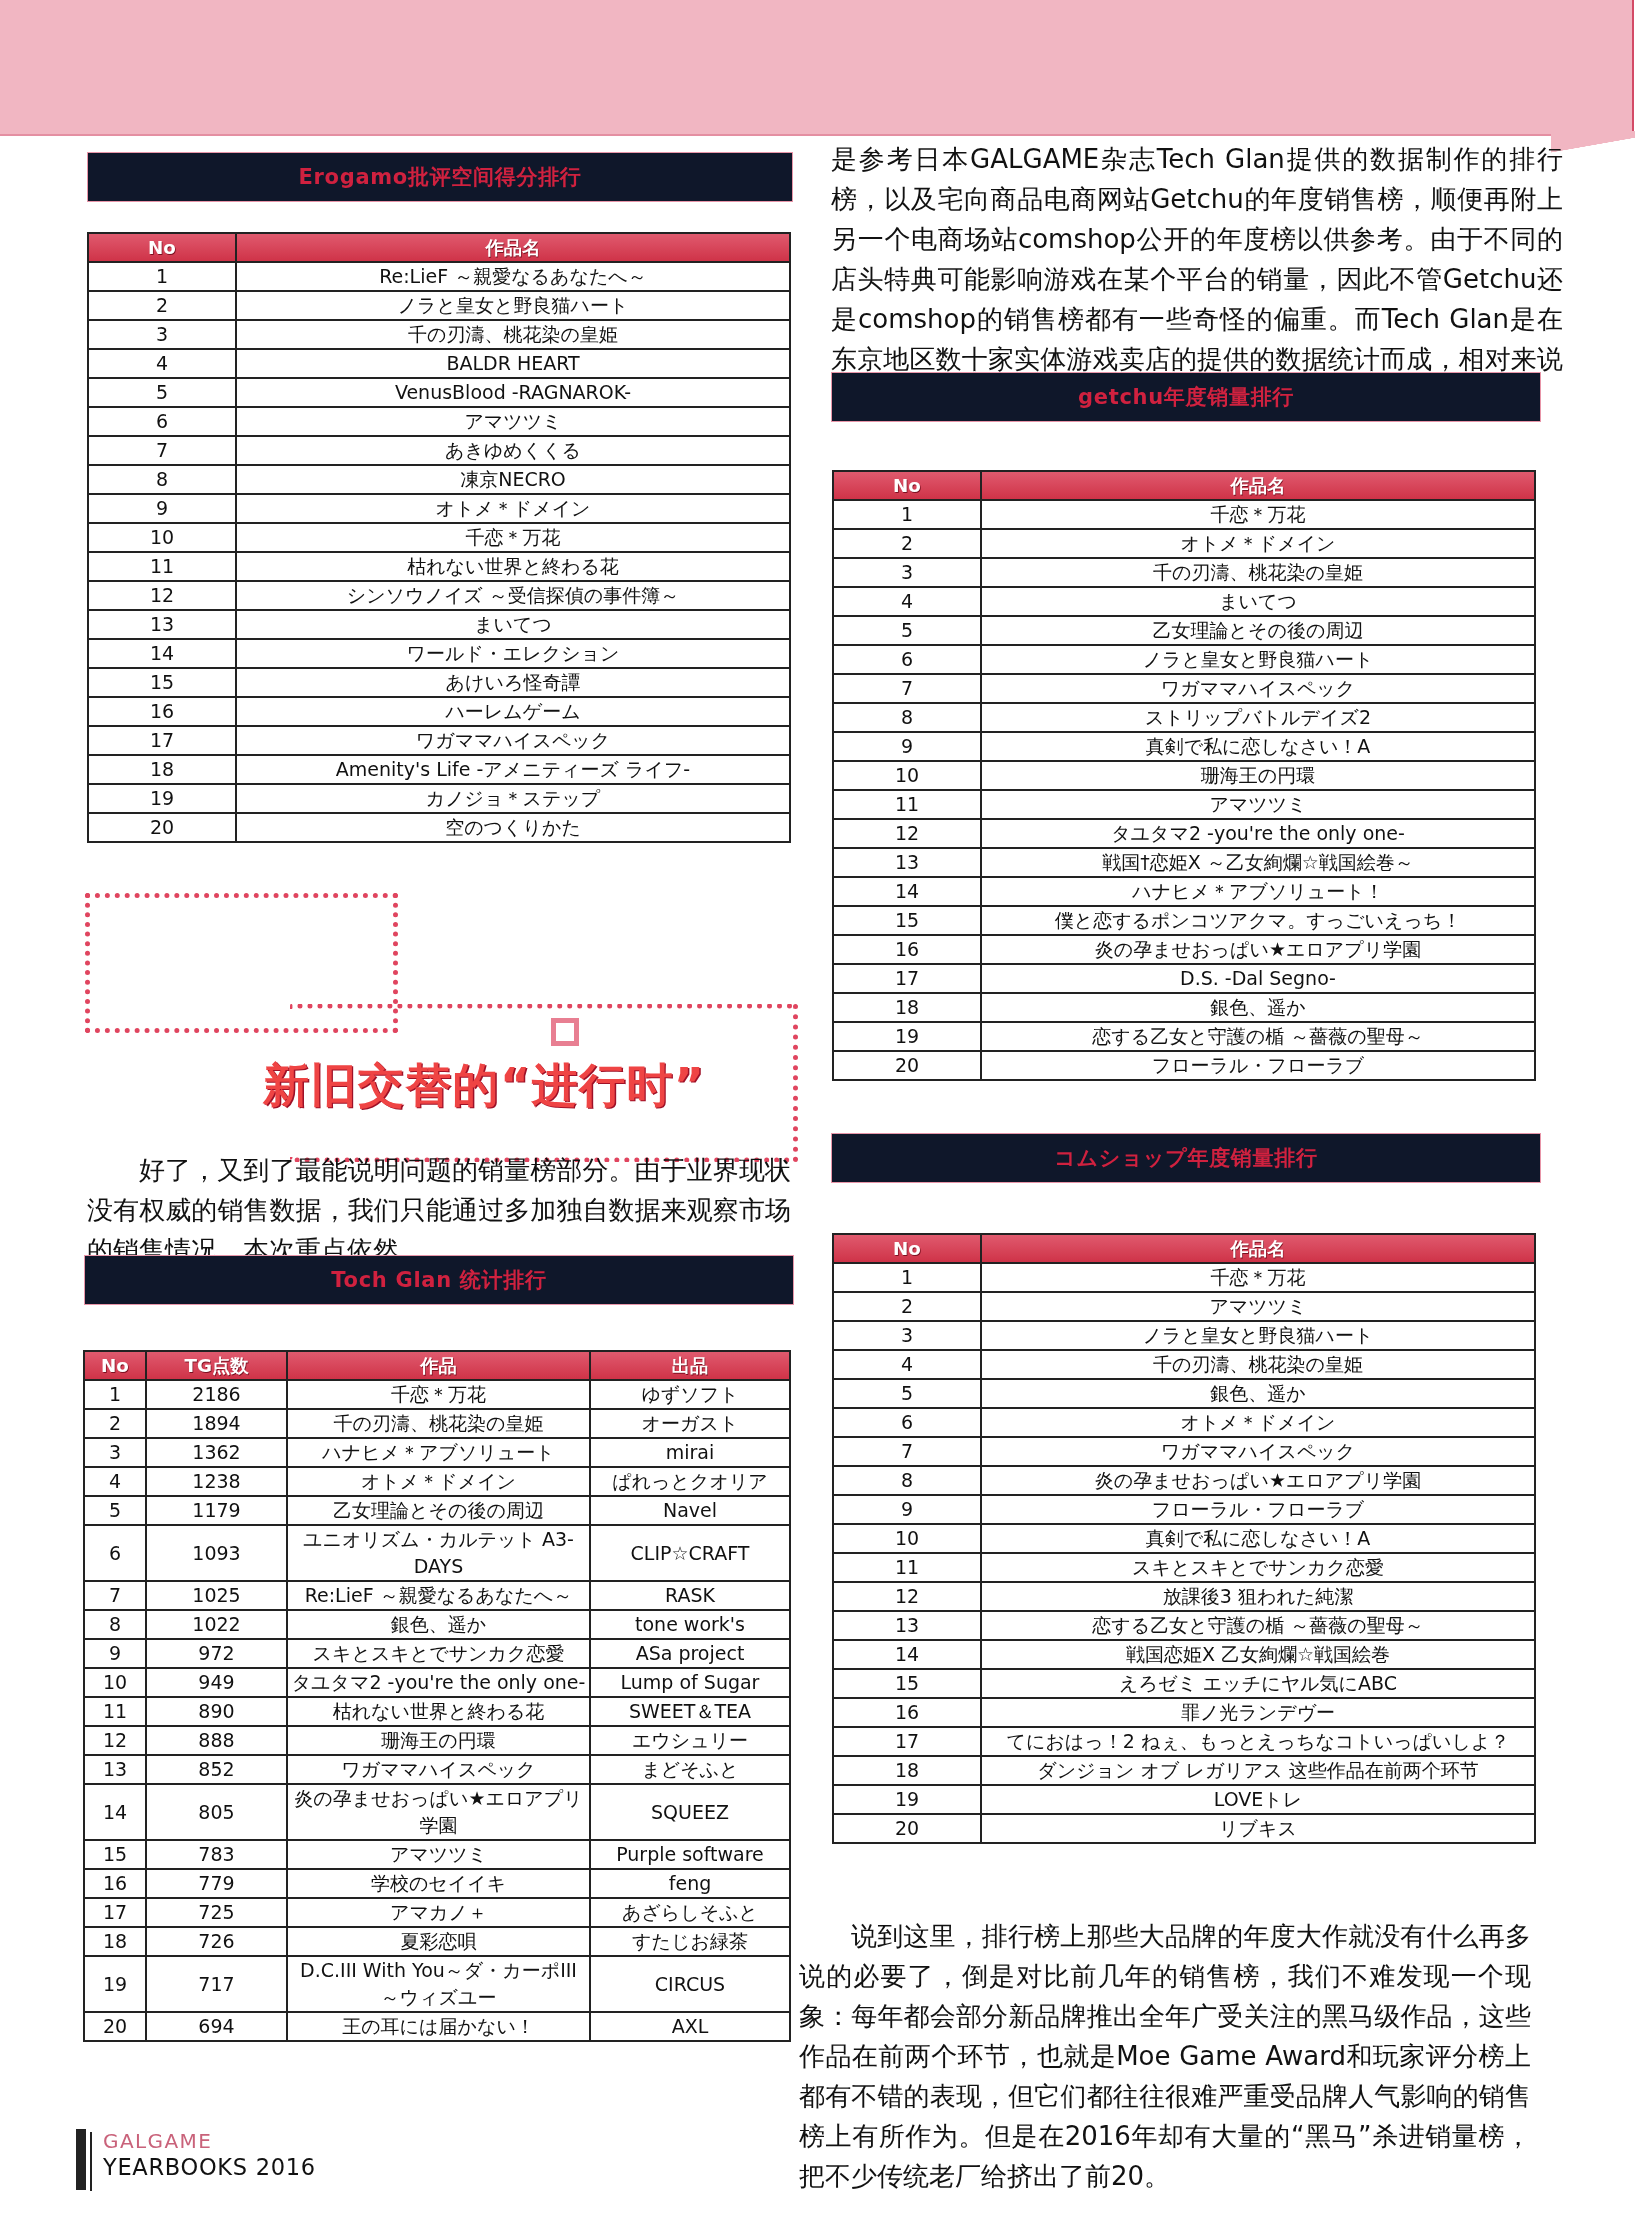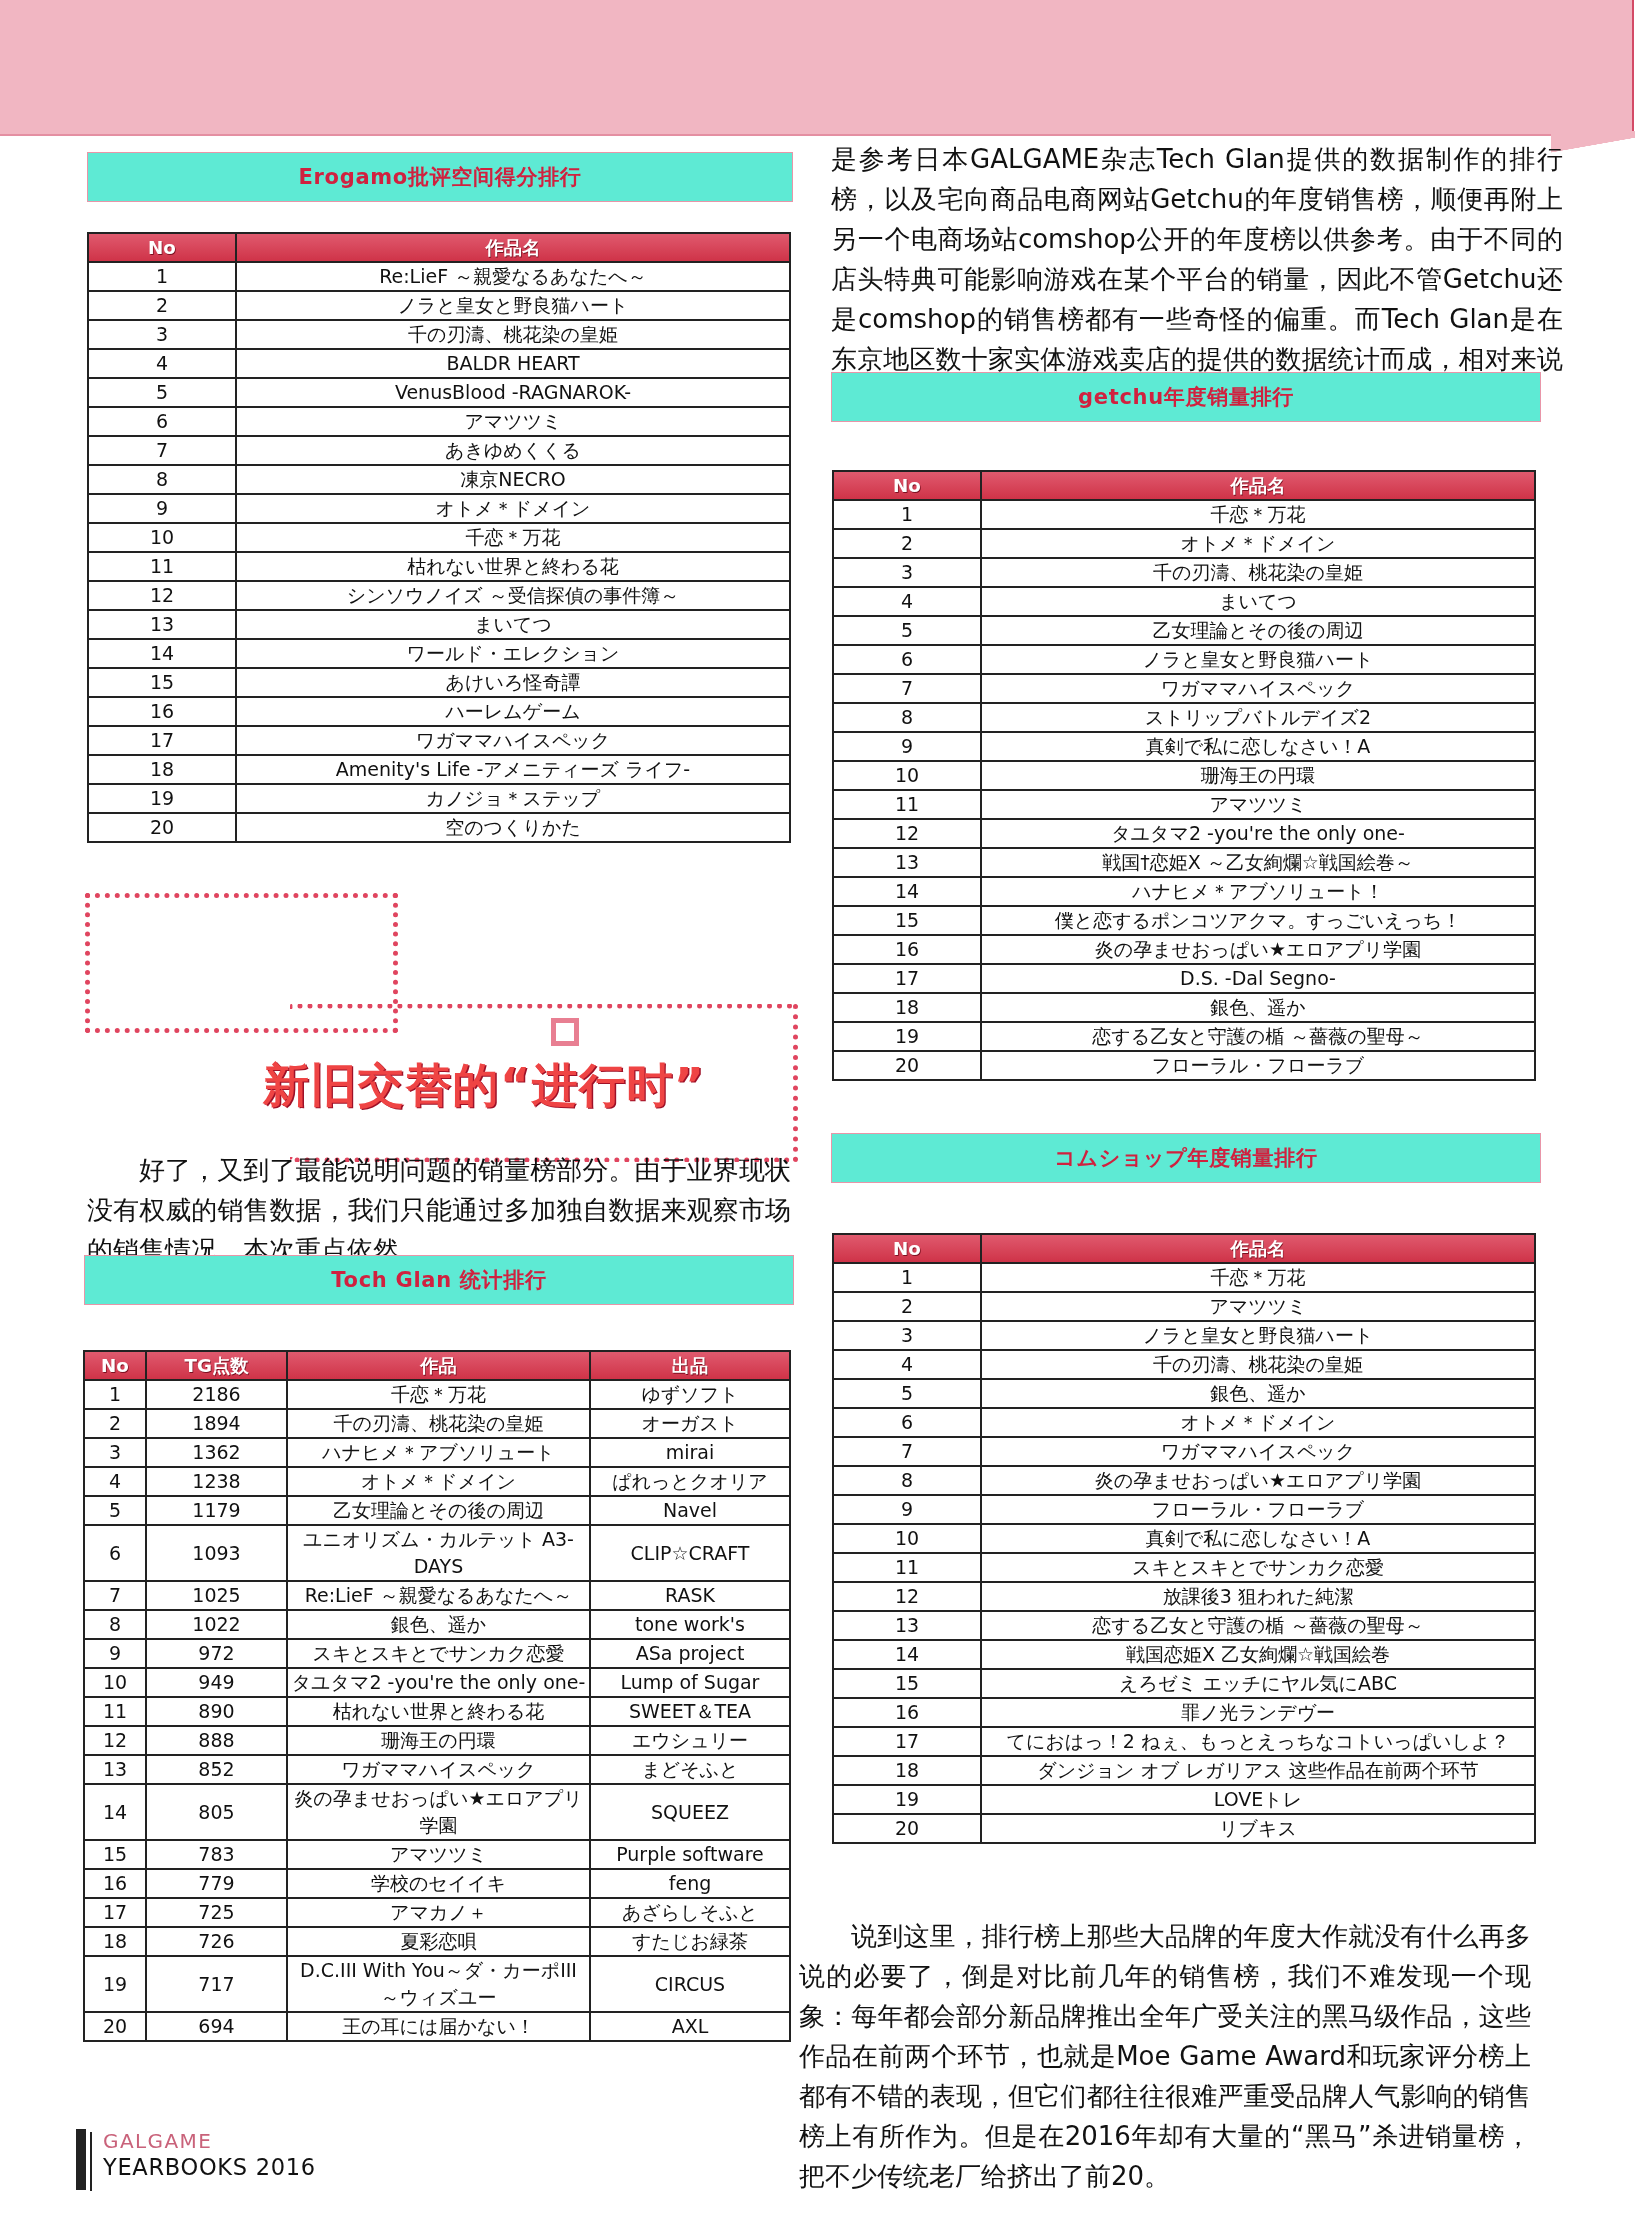"Erogamo批评空间得分排行" .section-bar { background: #5eead4 -> #0f172a }
